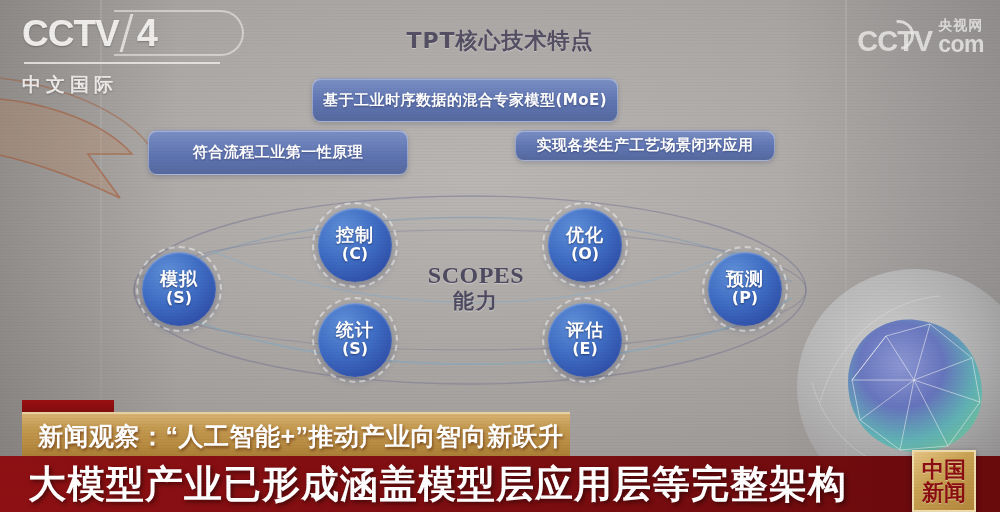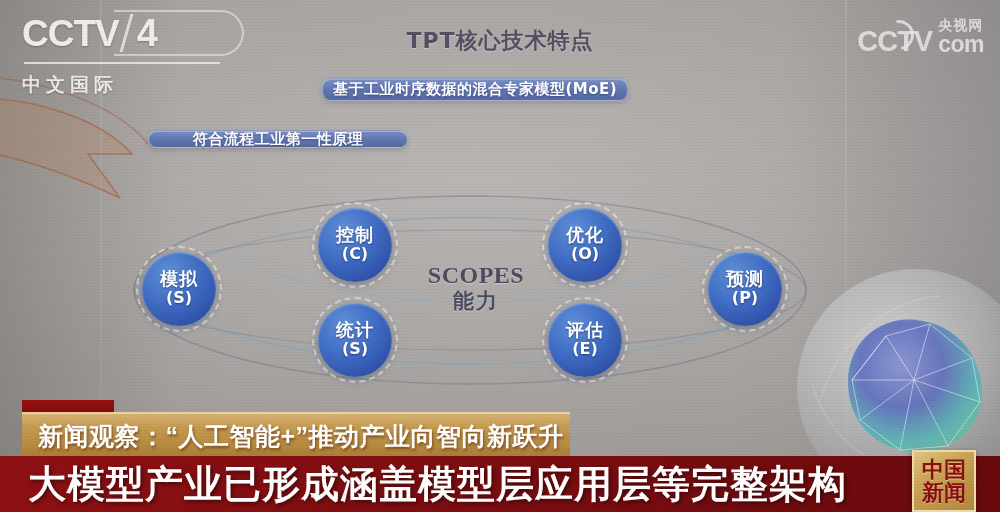"基于工业时序数据的混合专家模型(MoE)" .cap-top { height: 23px -> 44px; left: 322px -> 312px }
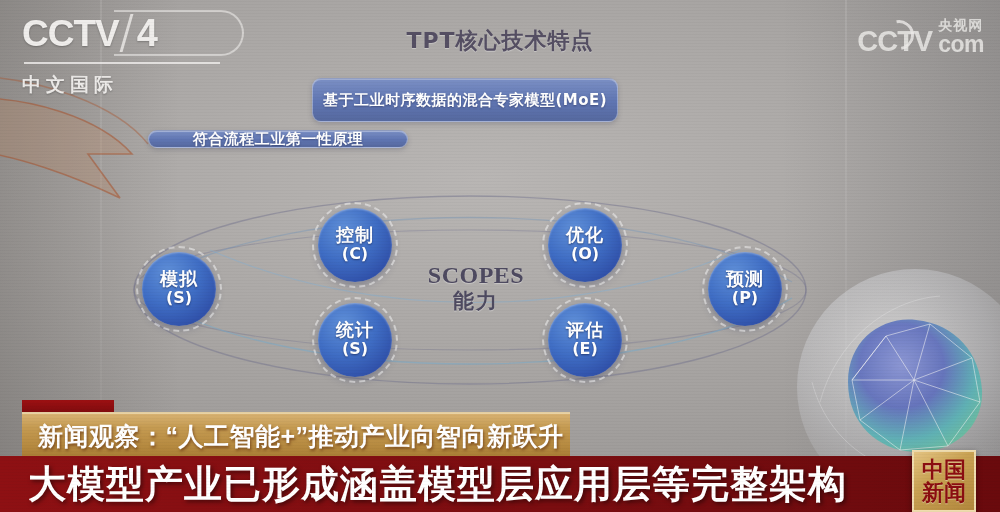"符合流程工业第一性原理" .cap-left { height: 18px -> 45px }
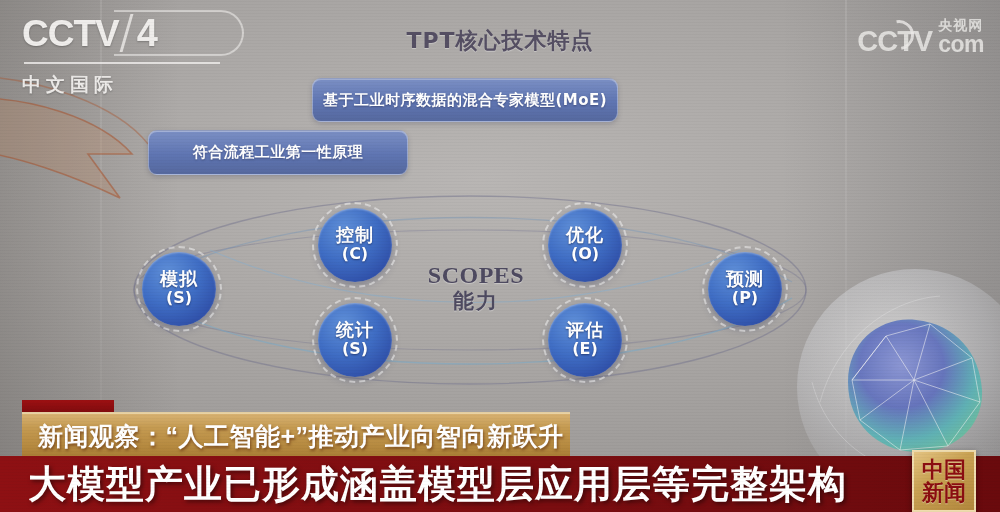"实现各类生产工艺场景闭环应用" div.cap { html: none -> <div>实现各类生产工艺场景闭环应用</div> }
